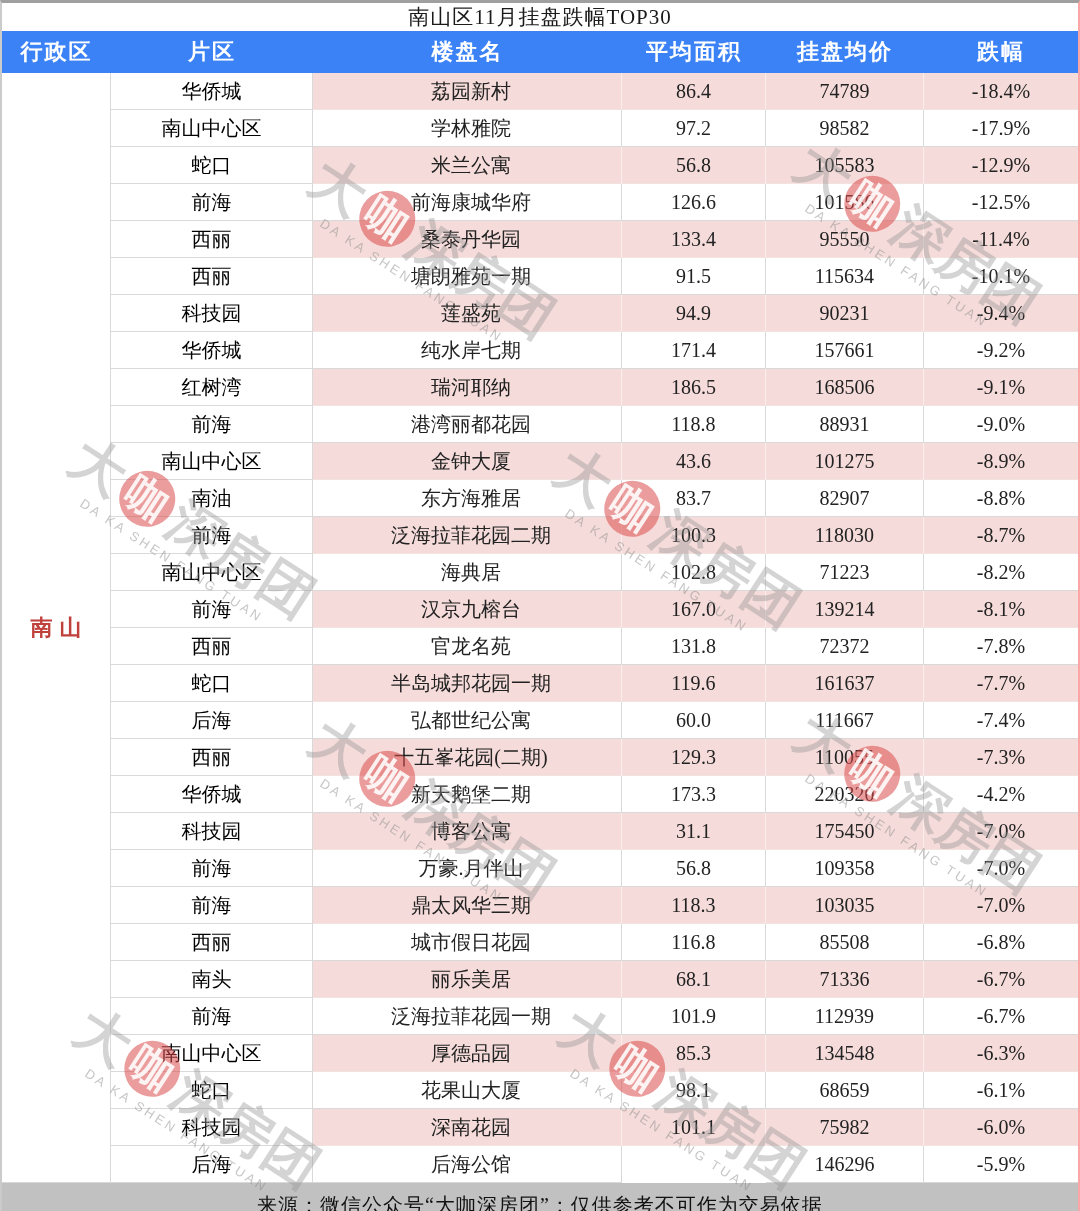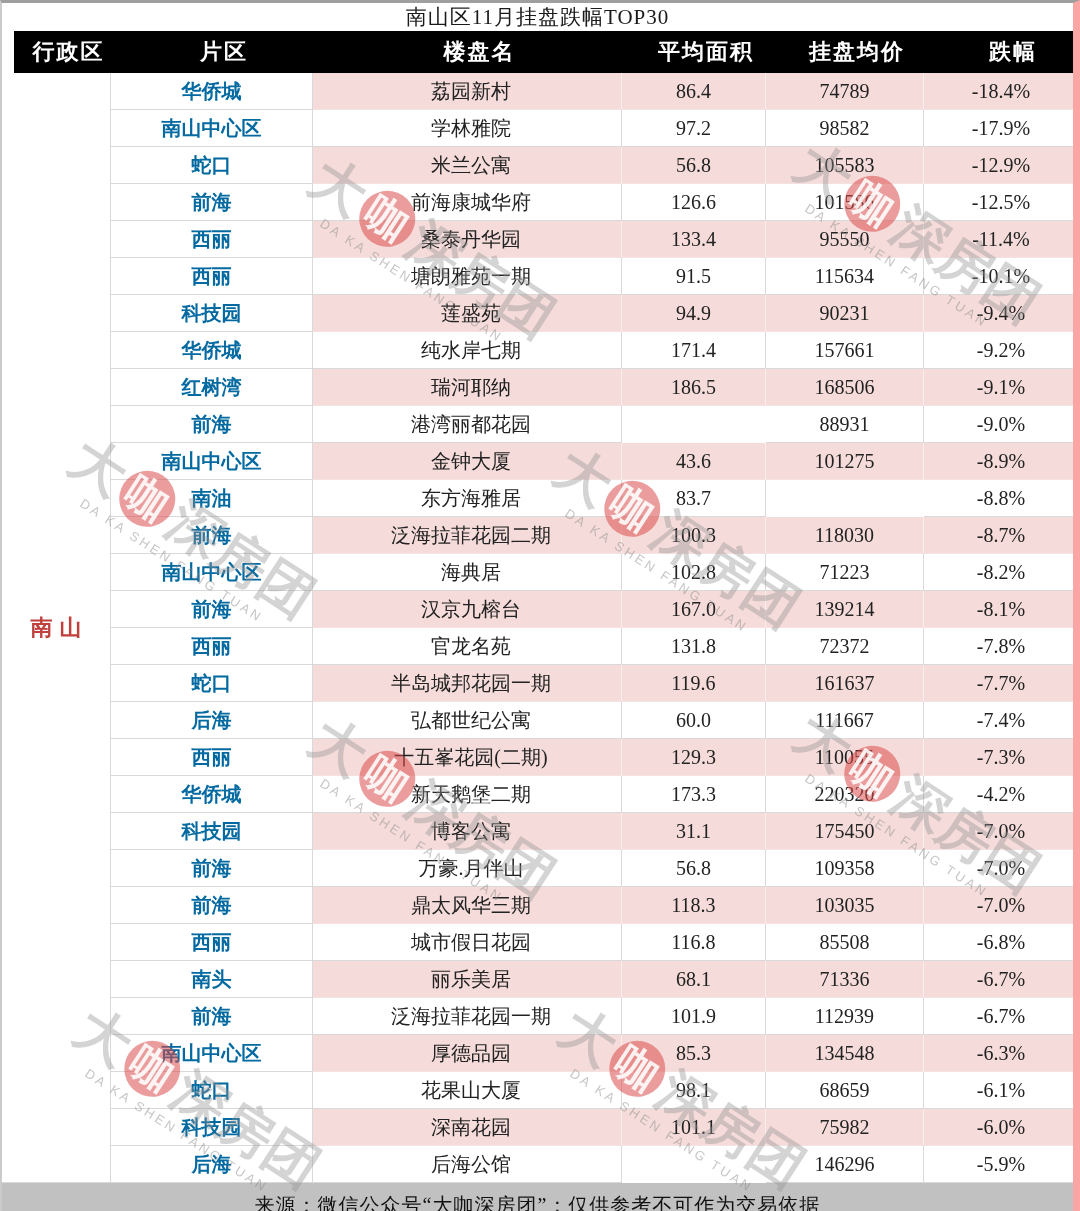"南山区11月挂盘跌幅TOP30" .frame { border-right: 7px solid #fca5a5 -> 2px solid #fca5a5 }
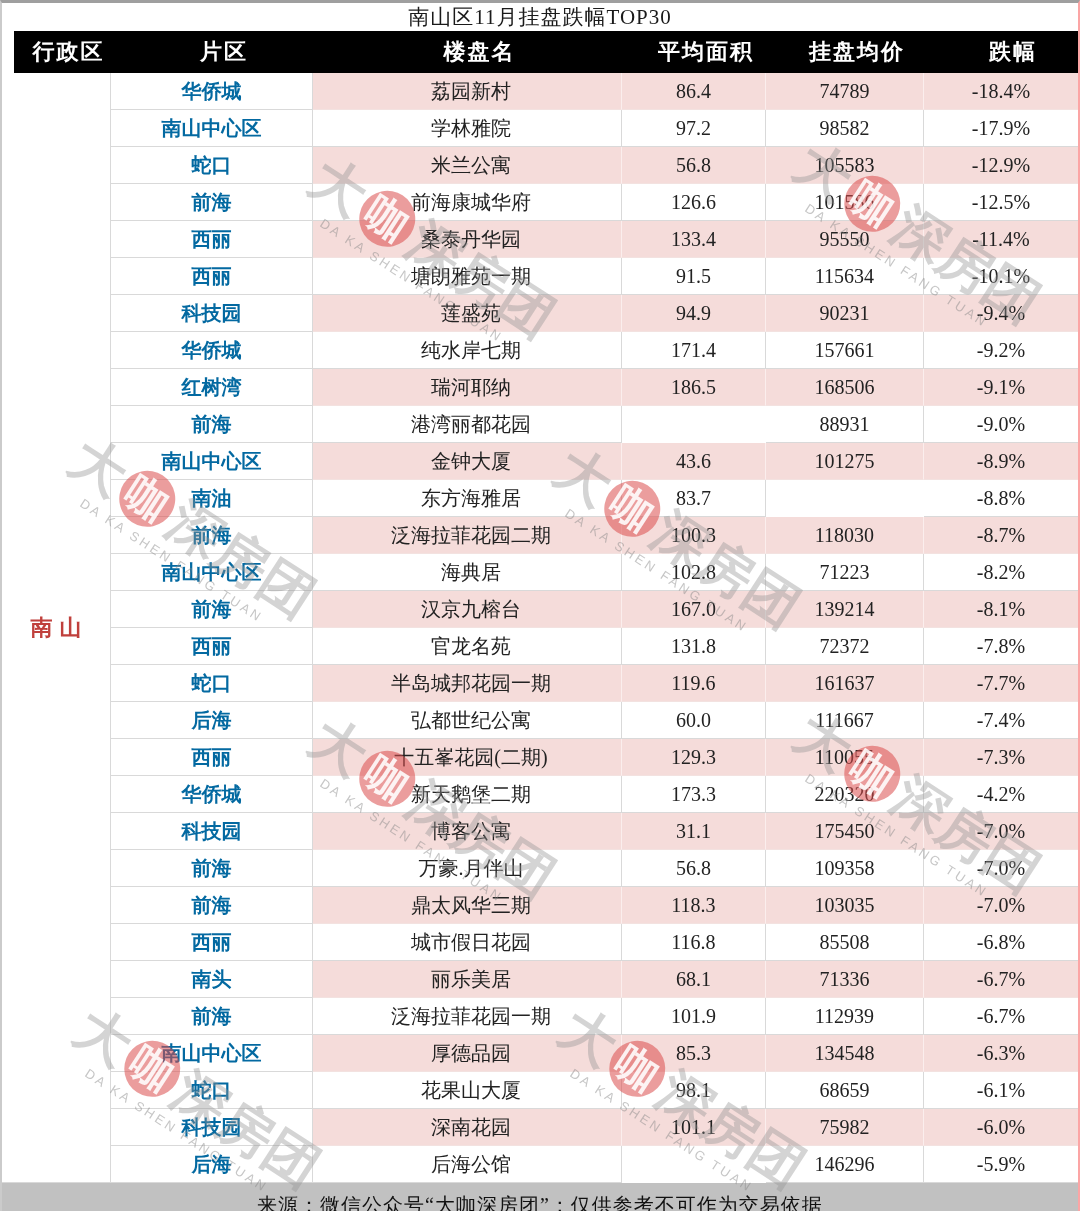"行政区" .head-row { background: #000000 -> #3b82f6; margin-left: 12px -> none }
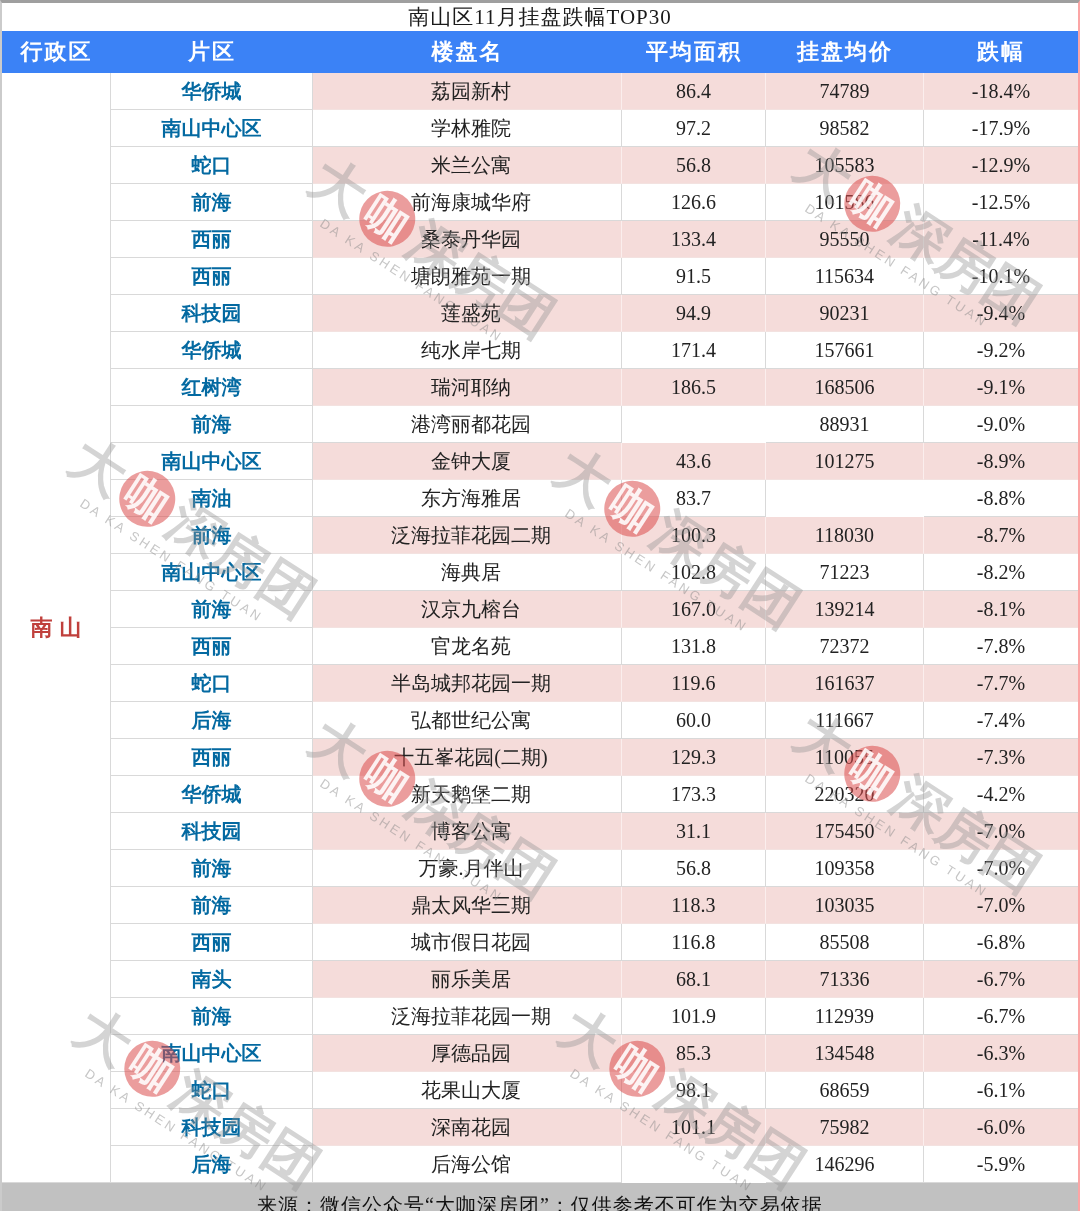"华侨城" .c2 { color: #0369a1 -> #000000; font-weight: bold -> normal }
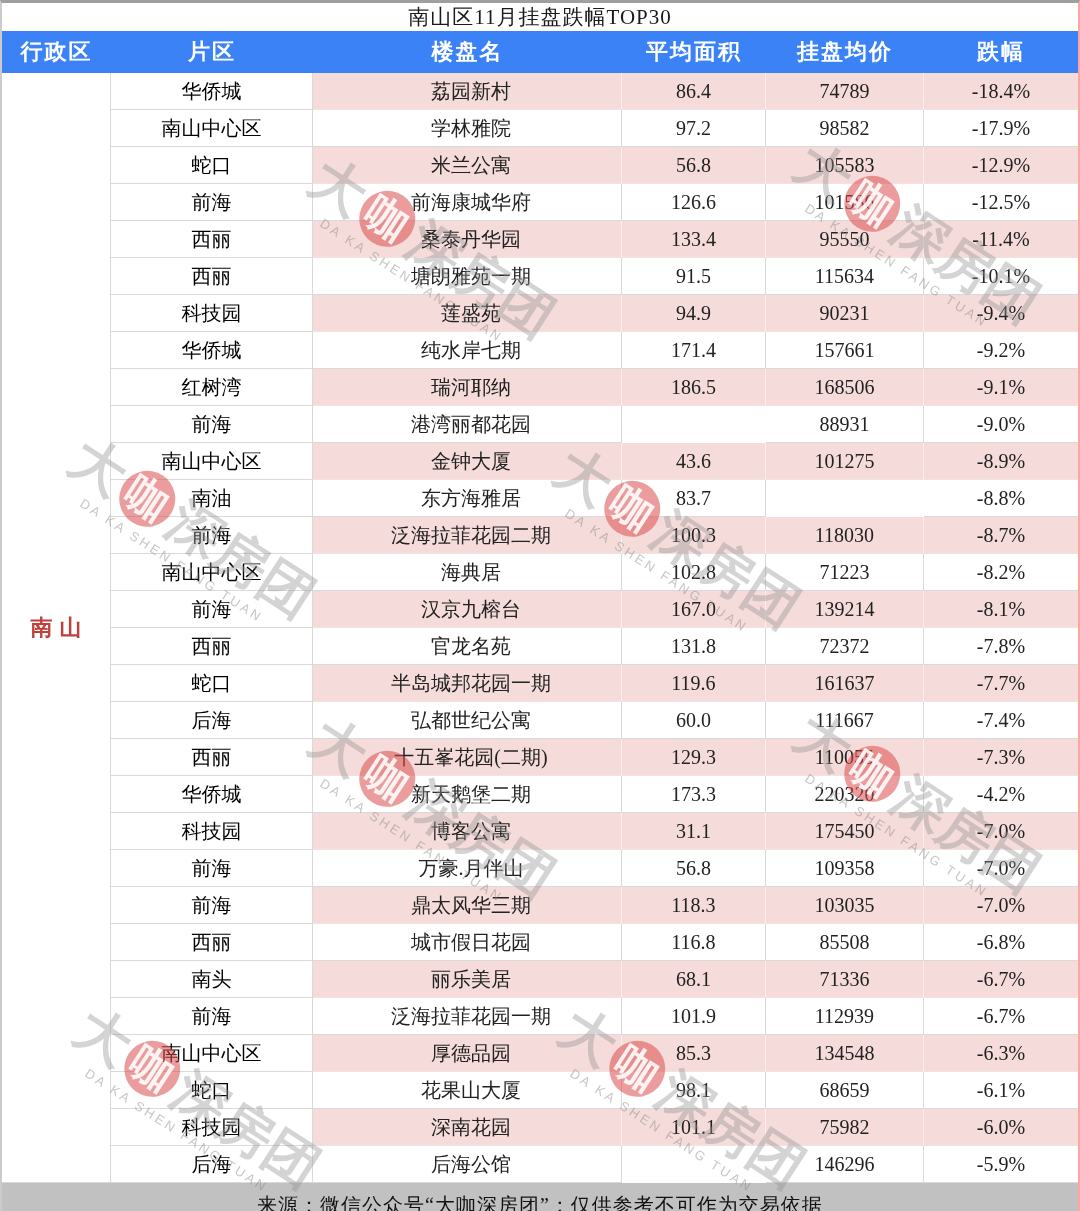"118.8" div.cell { html: none -> <div>118.8</div> }
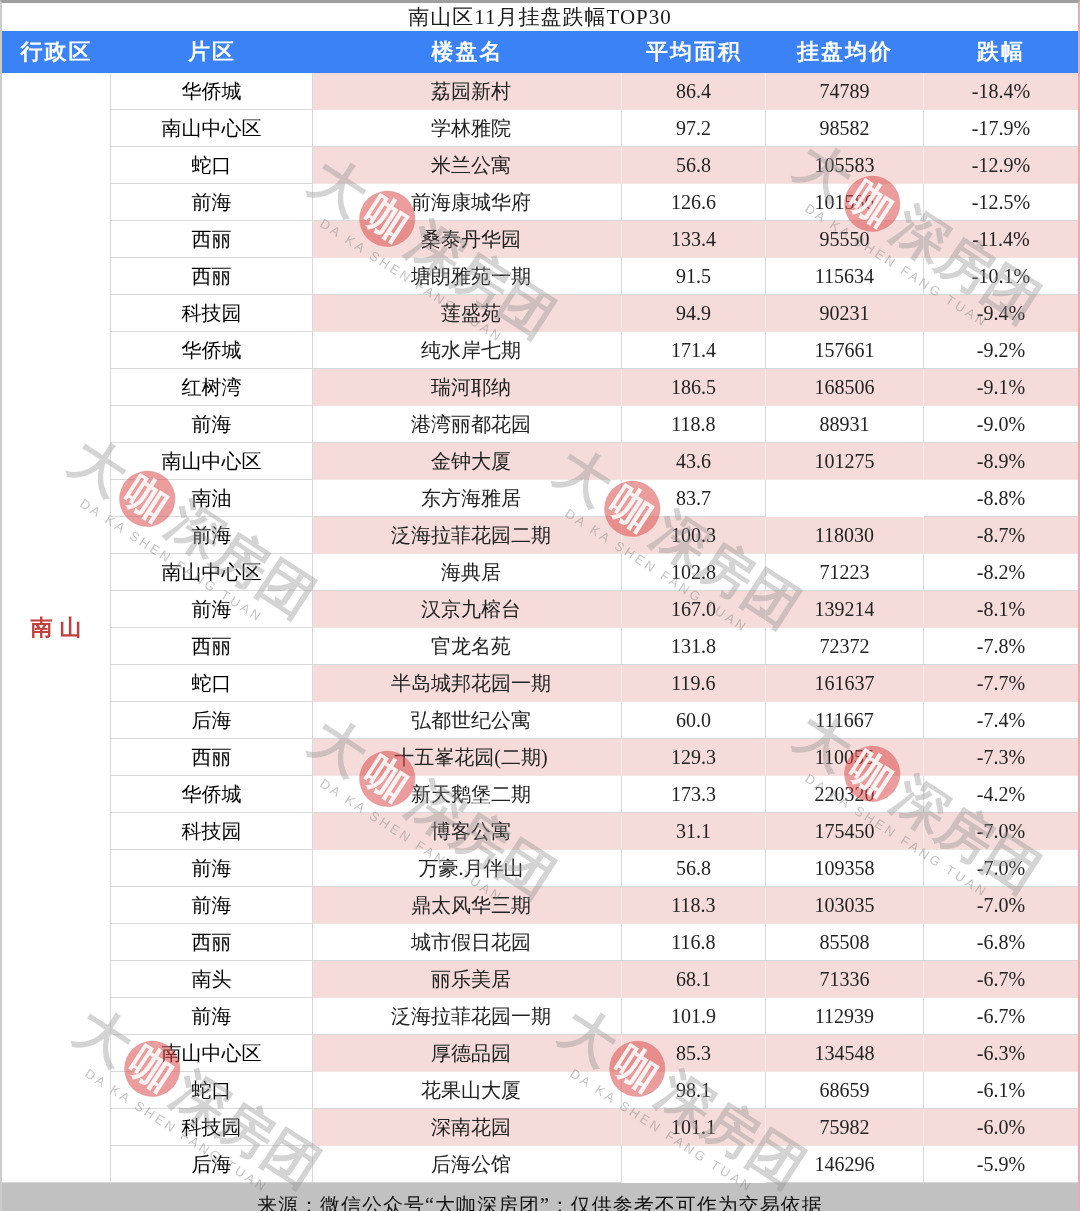"82907" div.cell { html: none -> <div>82907</div> }
